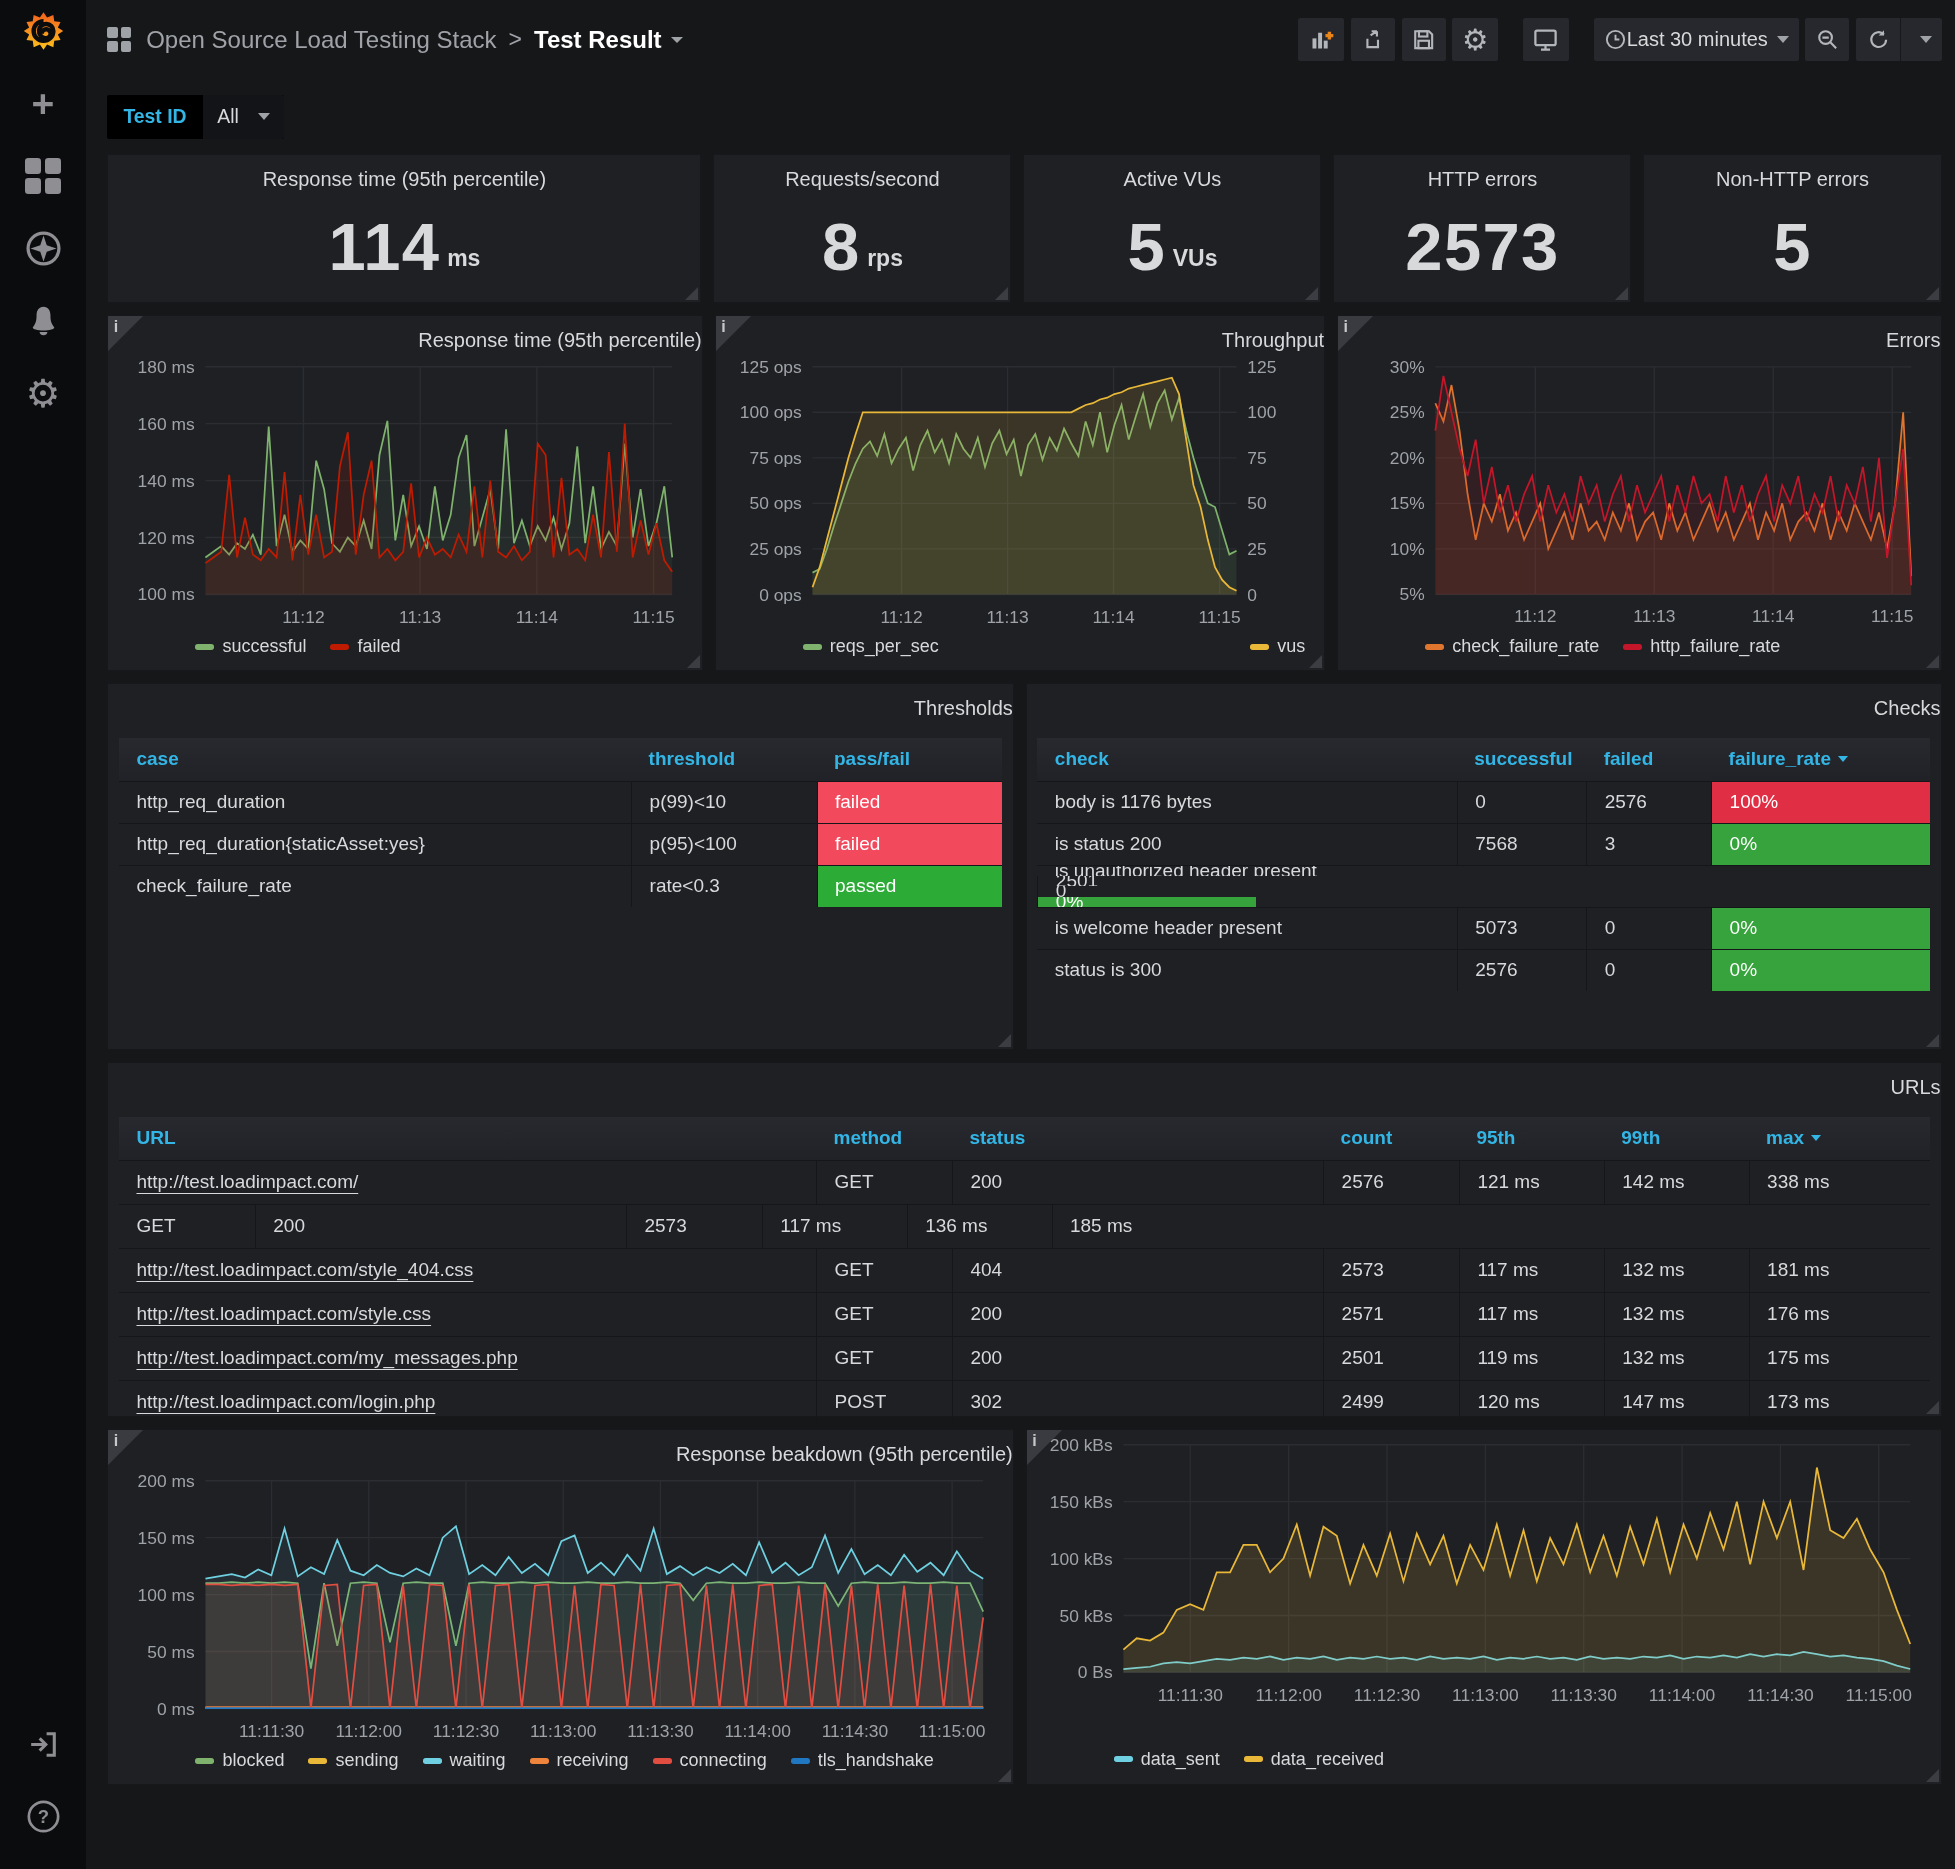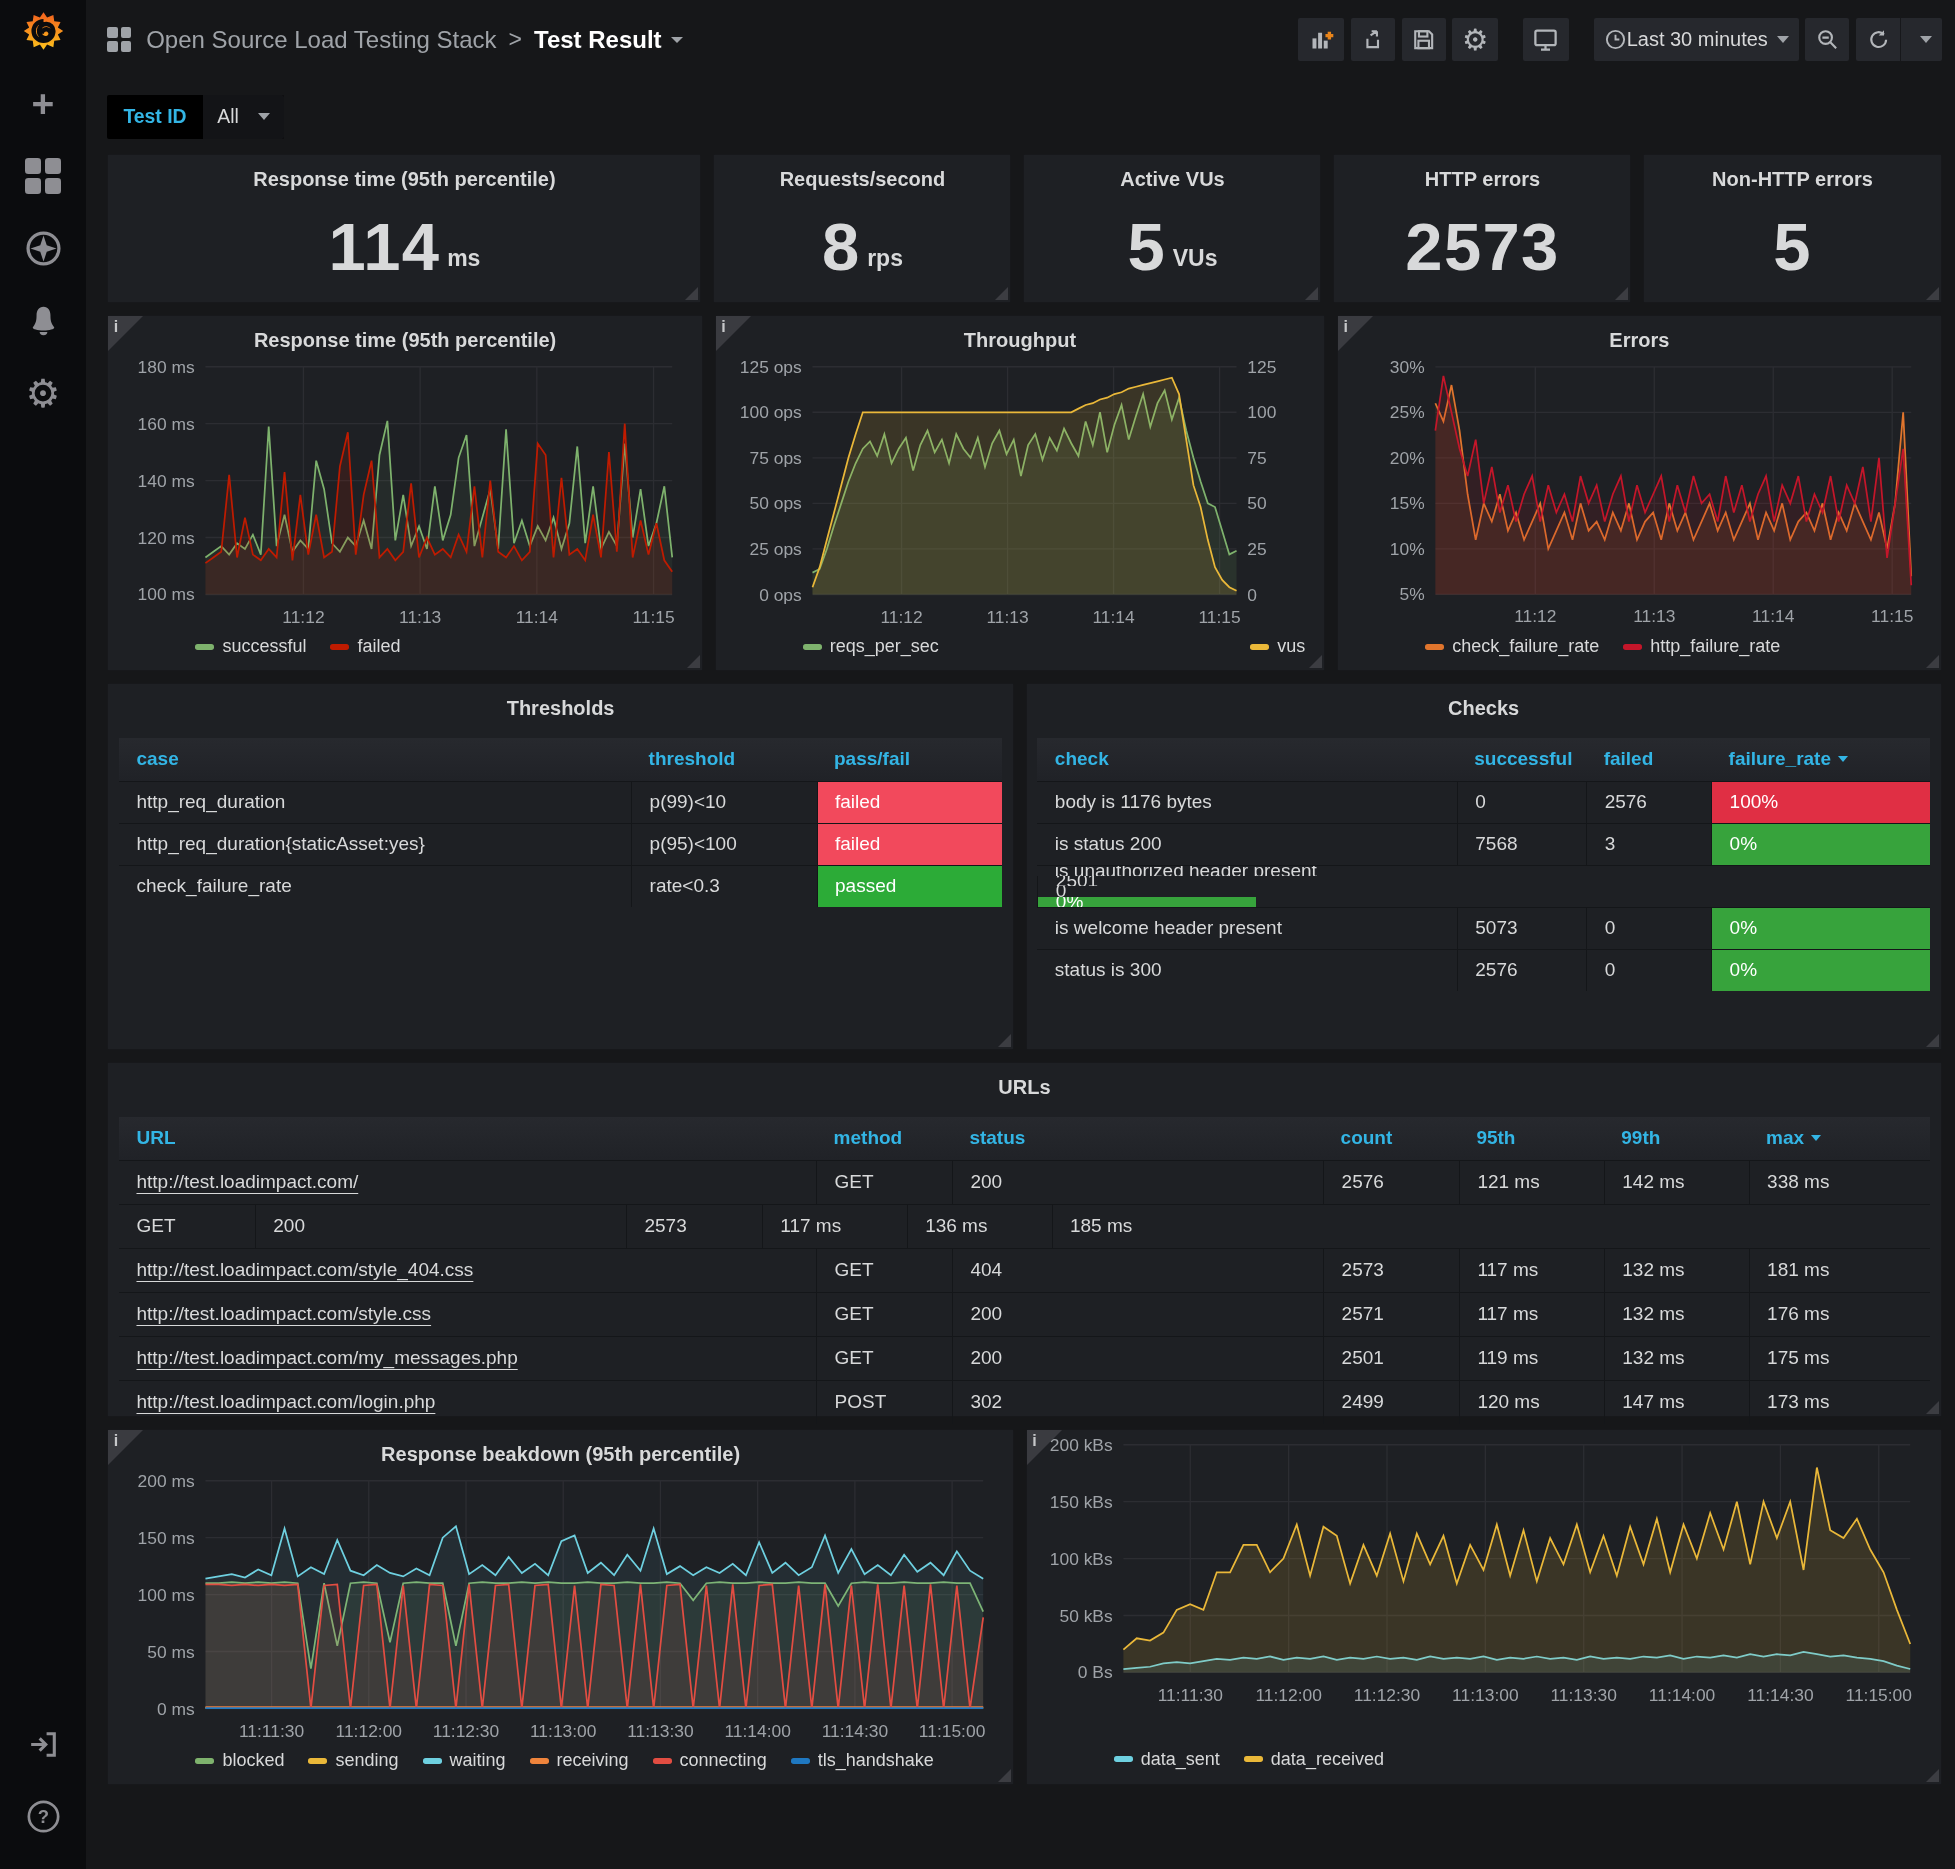"Response time (95th percentile)" .panel-title { font-weight: 700 -> 400; text-align: center -> right }
